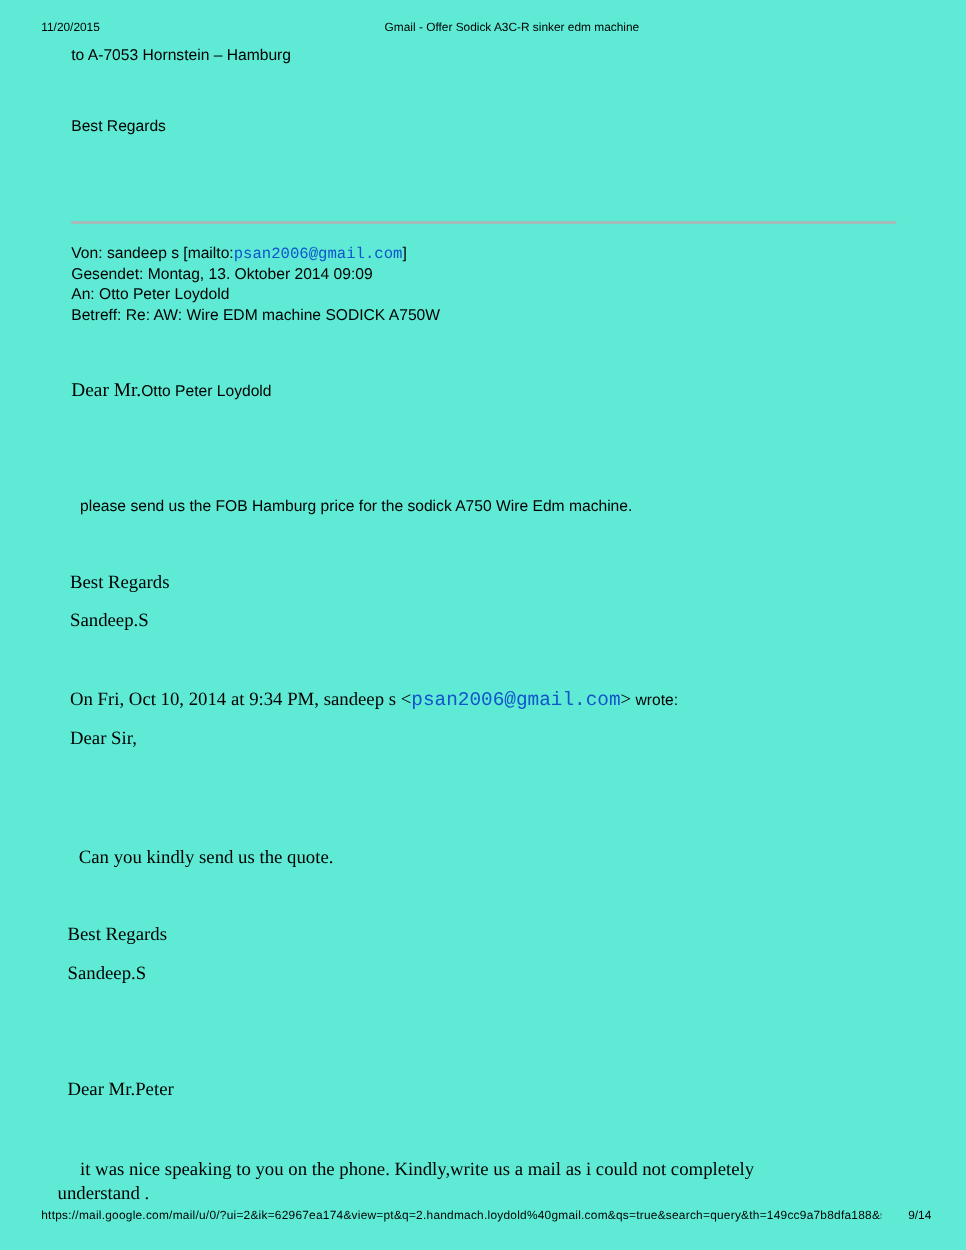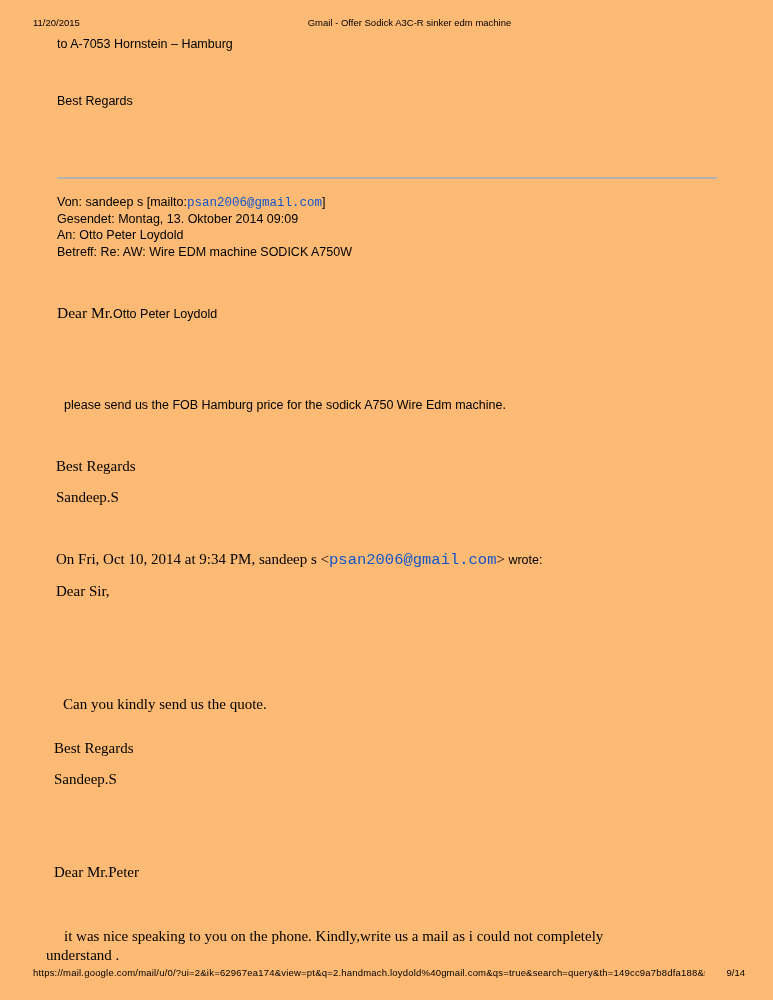"11/20/2015" .page { background: #fdba74 -> #5eead4 }
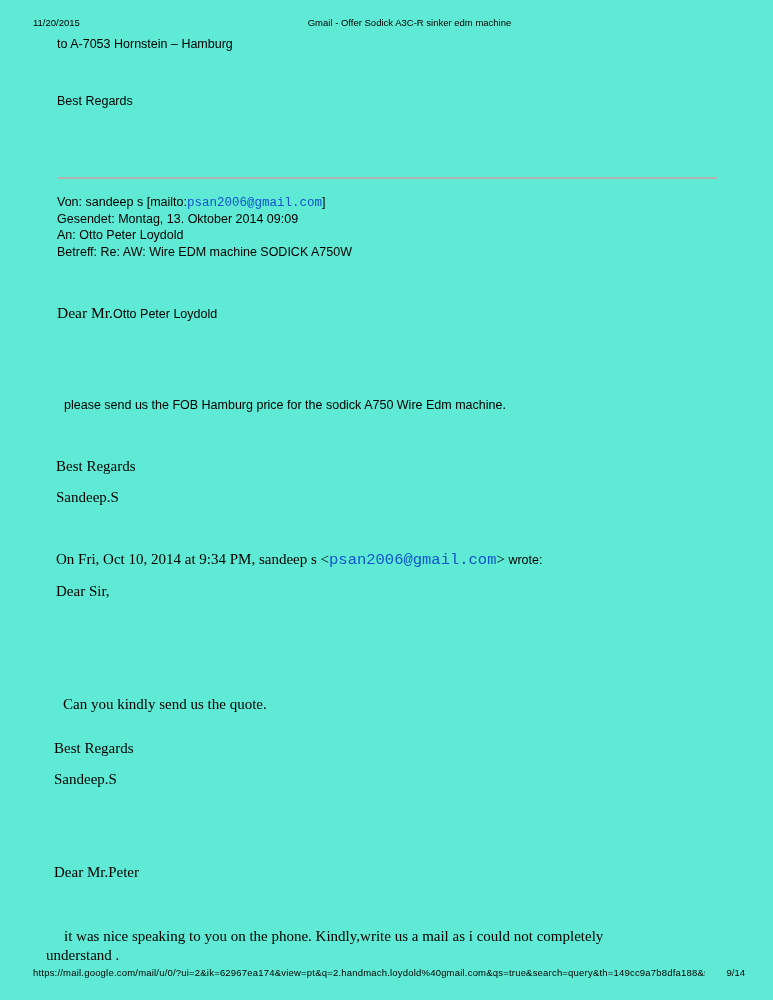"Can you kindly send us" .body-2 { margin-top: 18px -> none }
